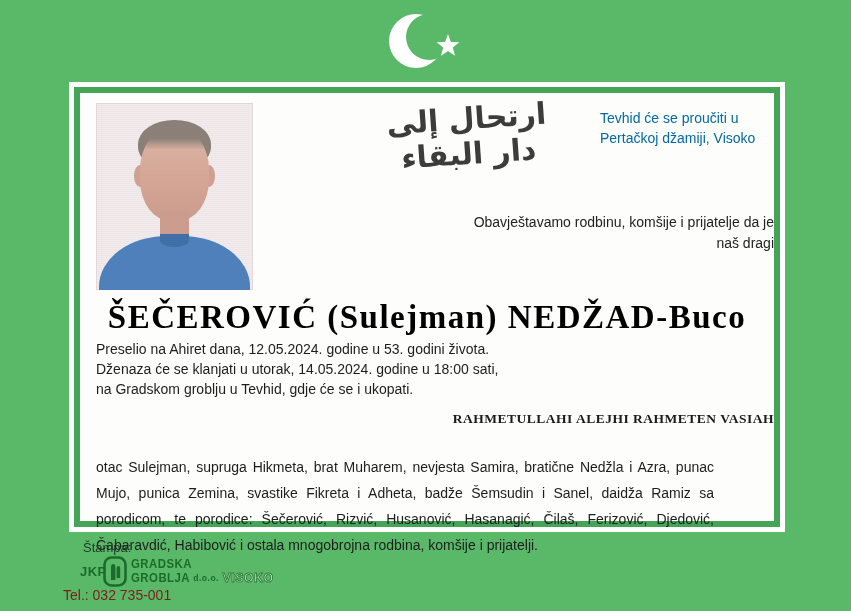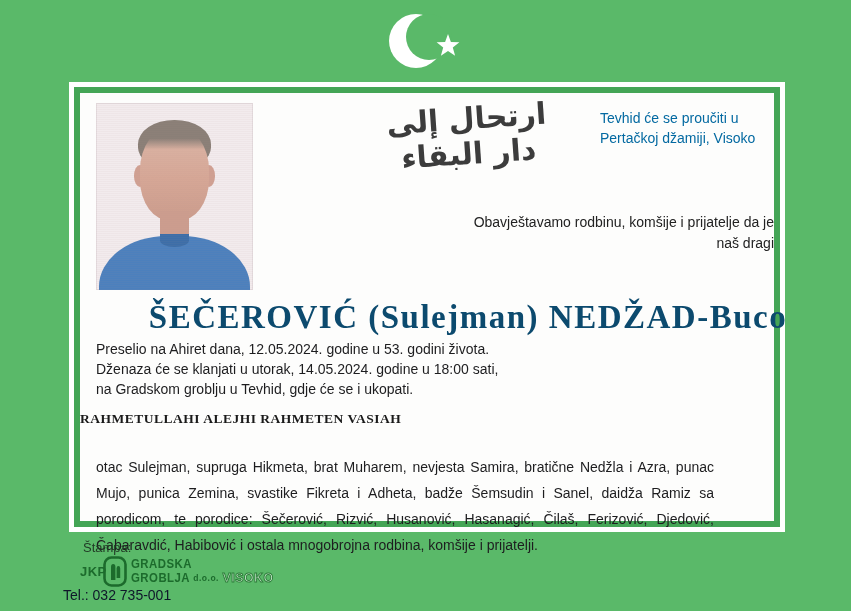"ŠEČEROVIĆ (Sulejman) NEDŽAD-Buco" .title { color: #0c4a6e -> #000000; padding-left: 41px -> none }
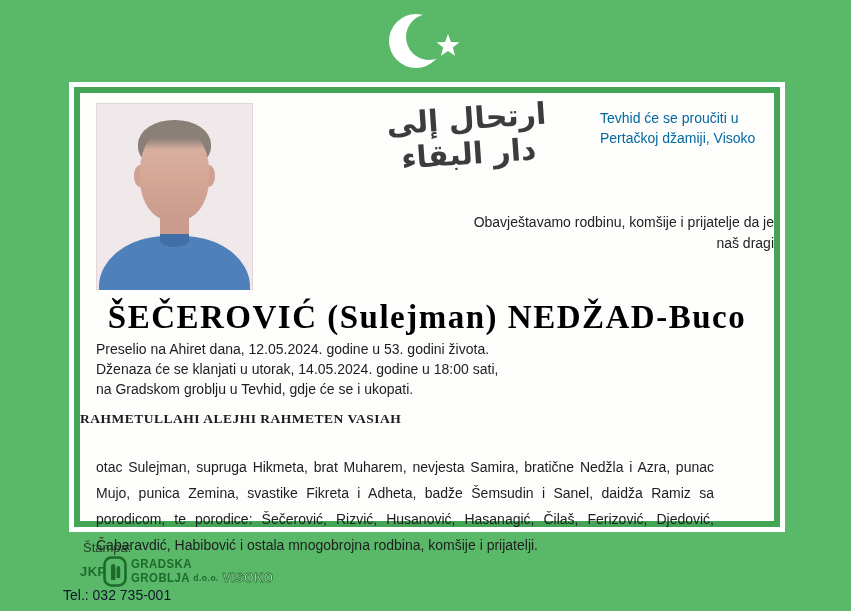"RAHMETULLAHI ALEJHI RAHMETEN VASIAH" .prayer { text-align: left -> right }
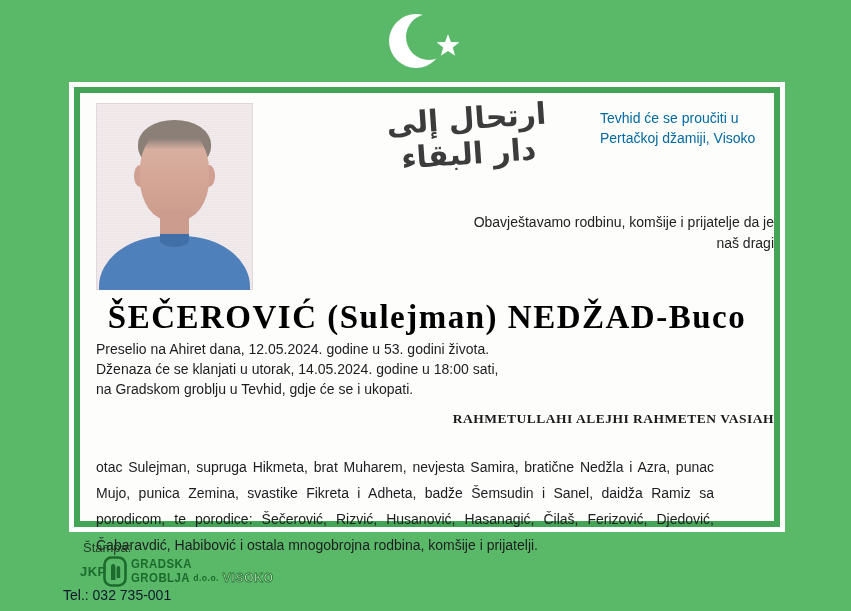"Tel.: 032 735-001" .tel { color: #0f172a -> #7f1d1d }
